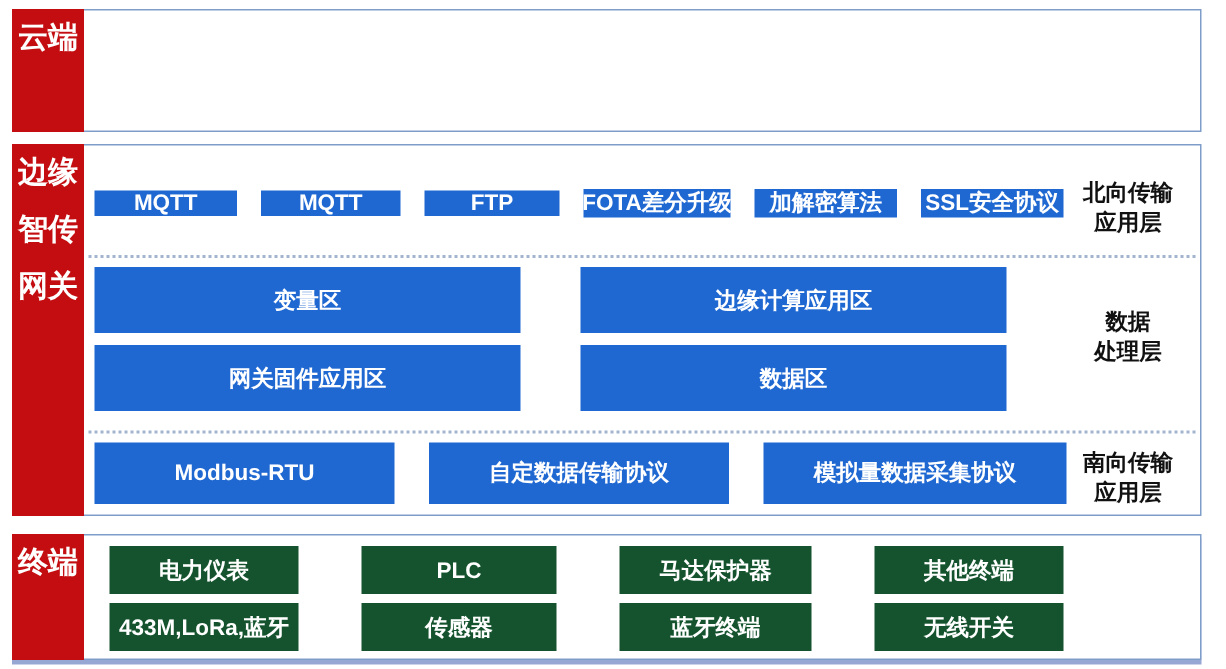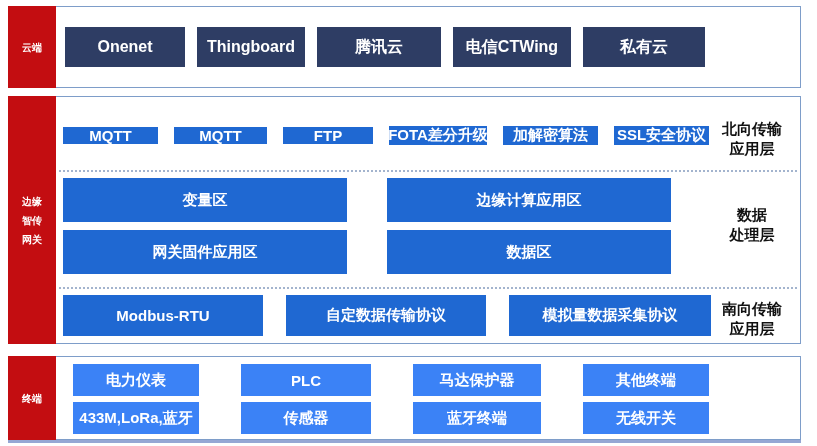"云端" .red-label { font-size: 10px -> 20px; justify-content: center -> flex-start }
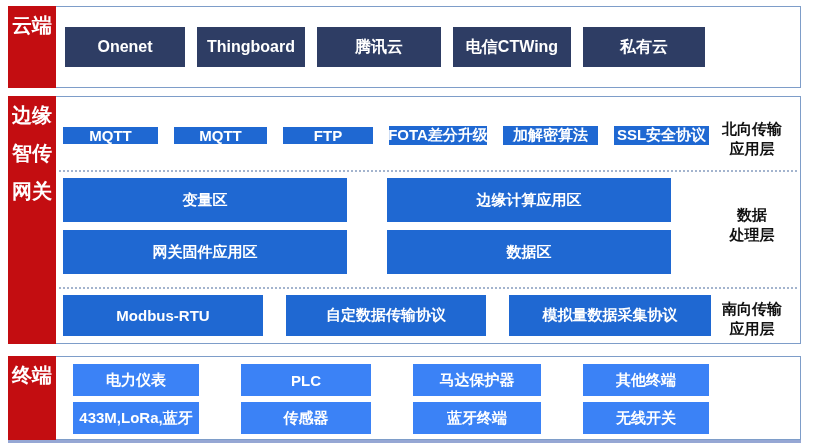"Onenet" div.cloud-row { html: <div> <div>Onenet</div> <div>Thingboard</div> <div>腾讯云</div> <div>电信CTWing</div> <div>私有云</div> </div> -> none }
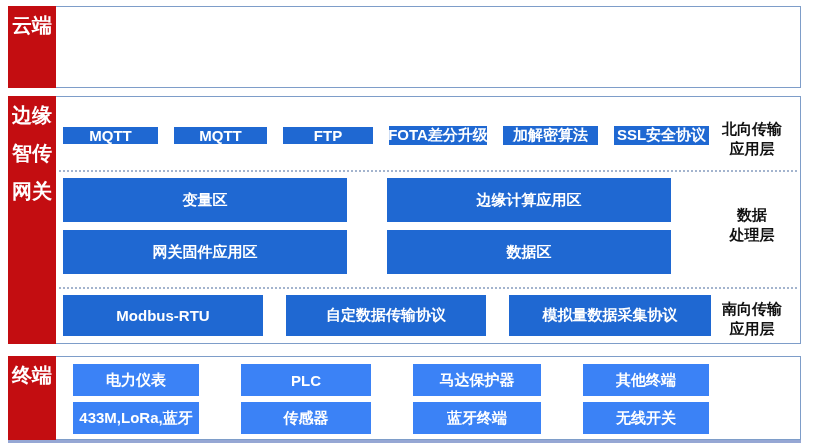"电力仪表" .peri-box { background: #3b82f6 -> #14532d }
